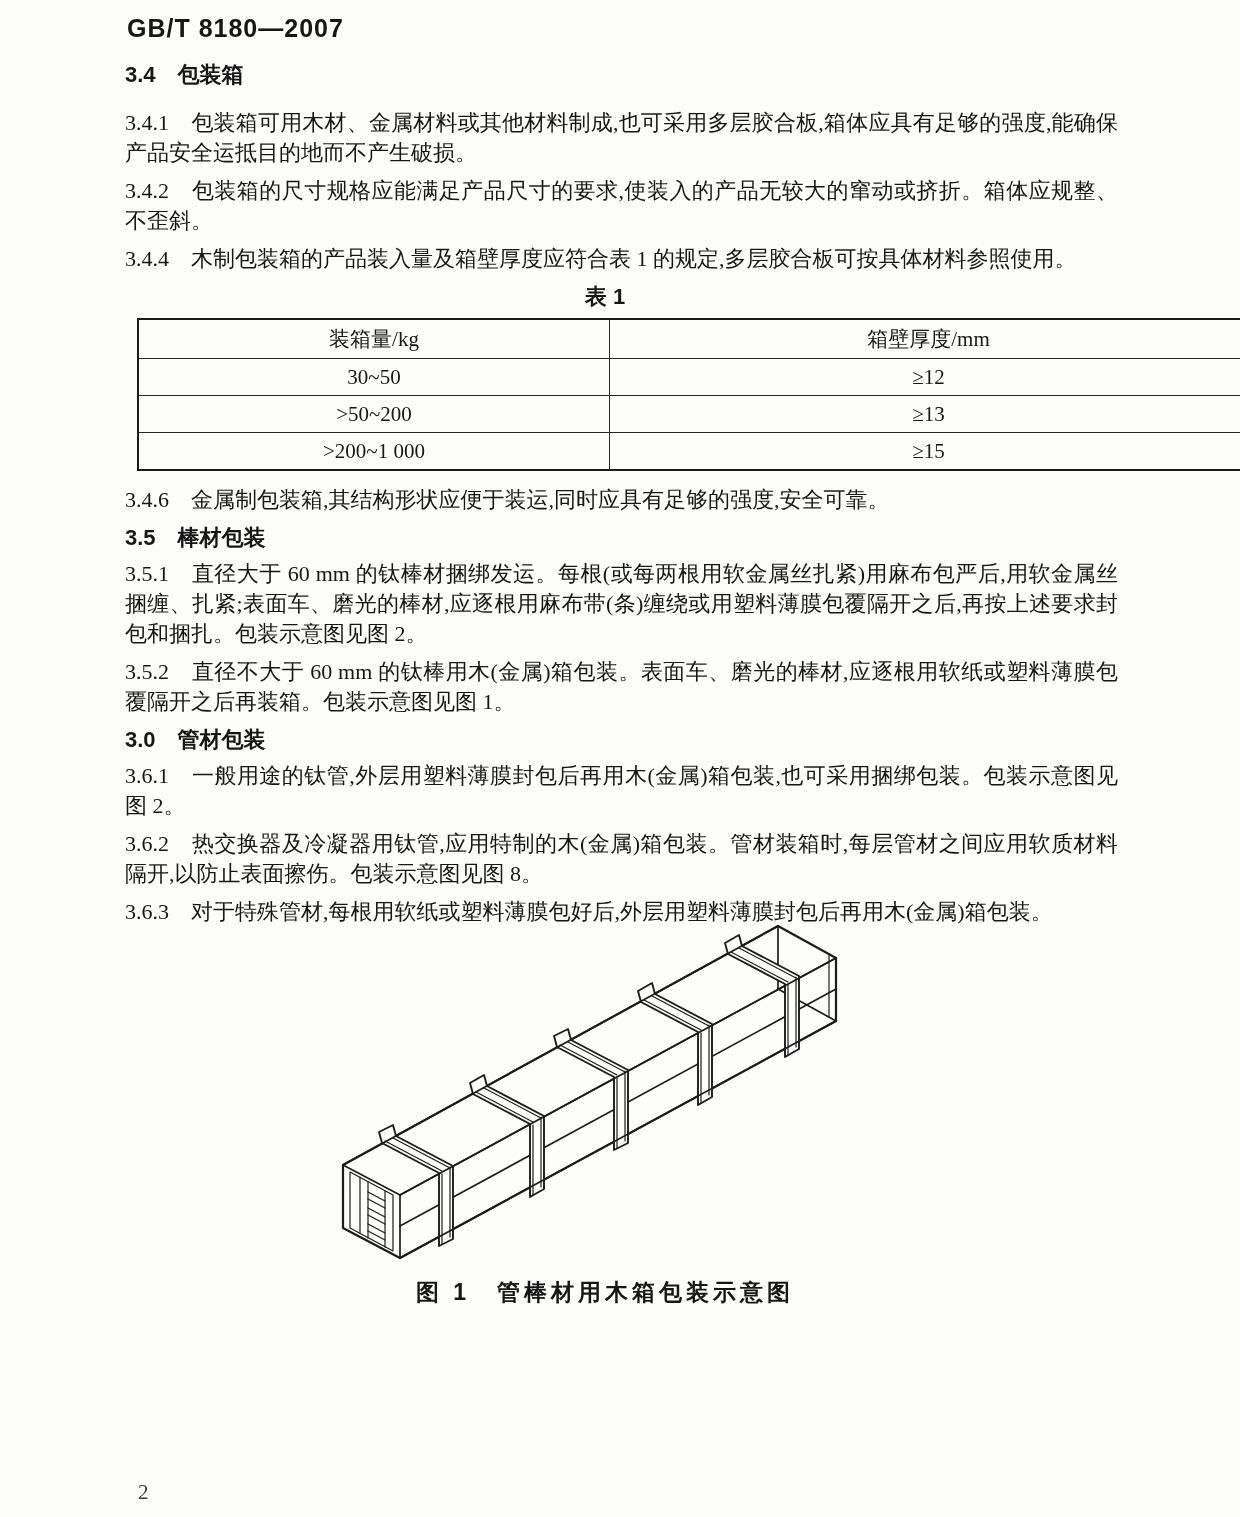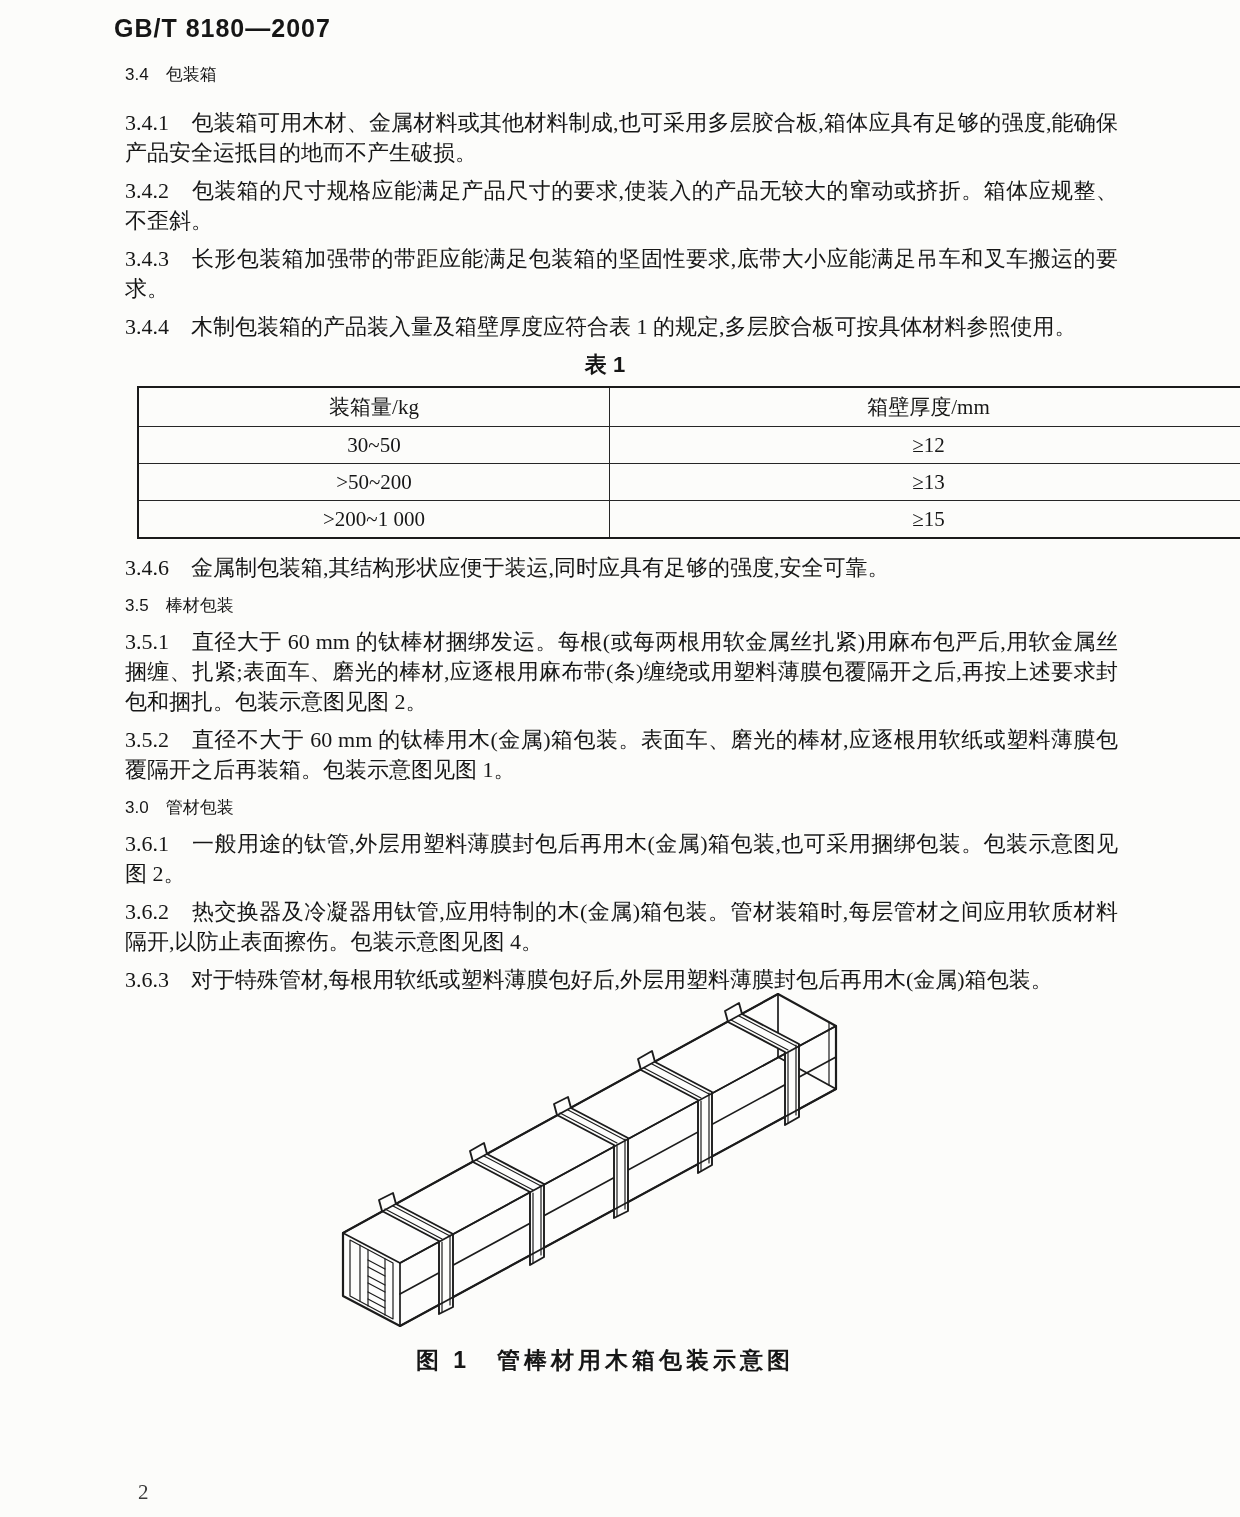"GB/T 8180—2007" .doc-header { left: 114px -> 127px }
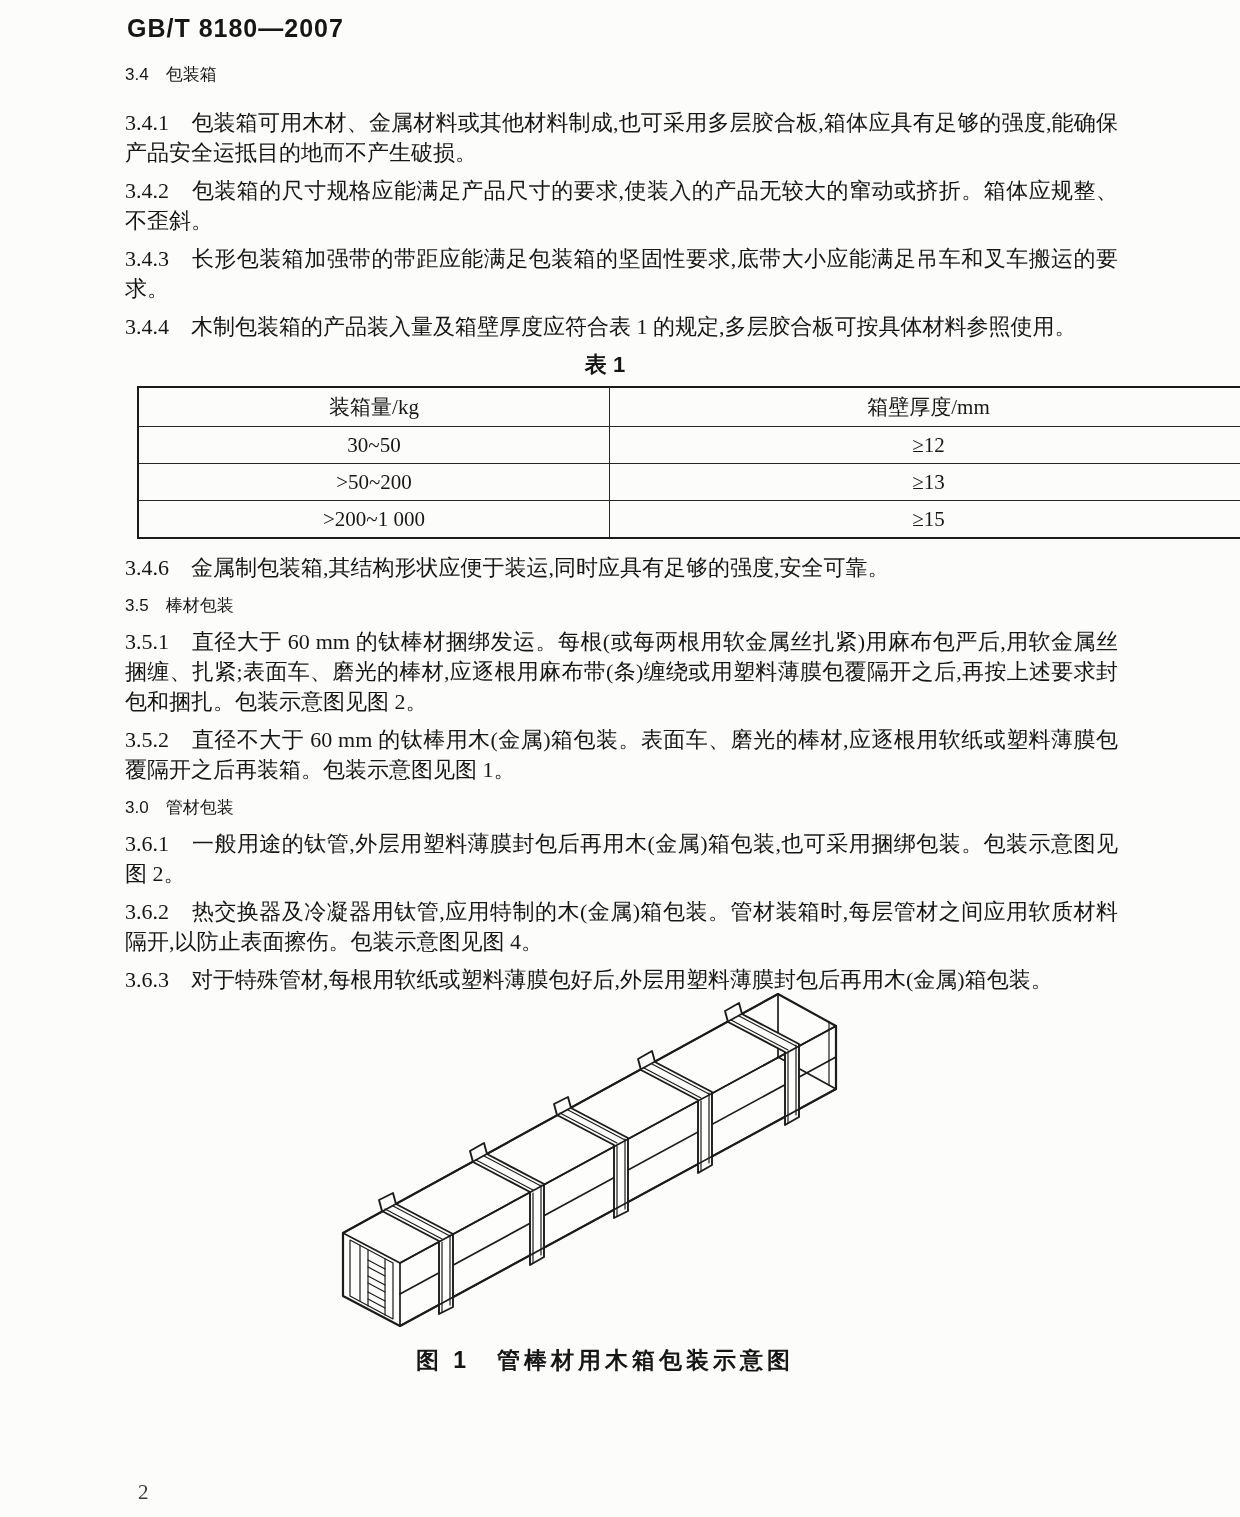"3.4 包装箱" .sec-head { font-size: 17px -> 22px; font-weight: 400 -> 700 }
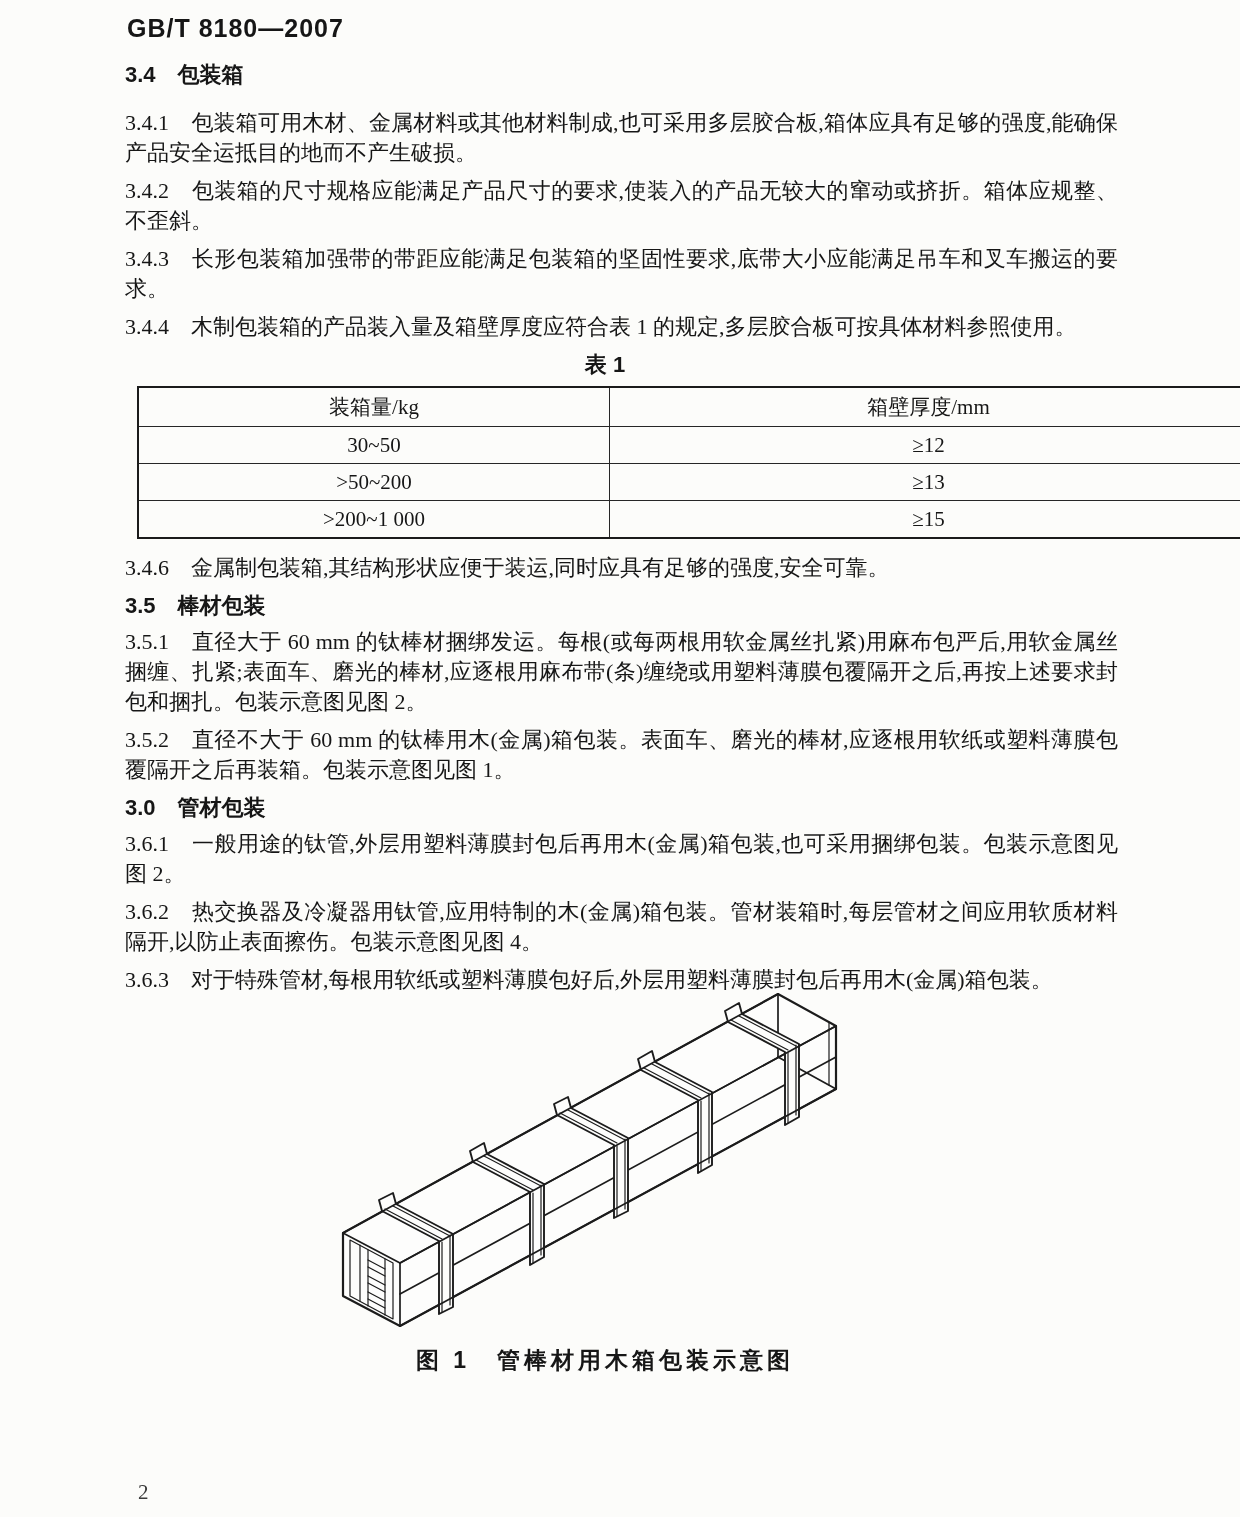"3.4.3" p.para { html: <p>3.4.3 长形包装箱加强带的带距应能满足包装箱的坚固性要求,底带大小应能满足吊车和叉车搬运的要求。</p> -> none }
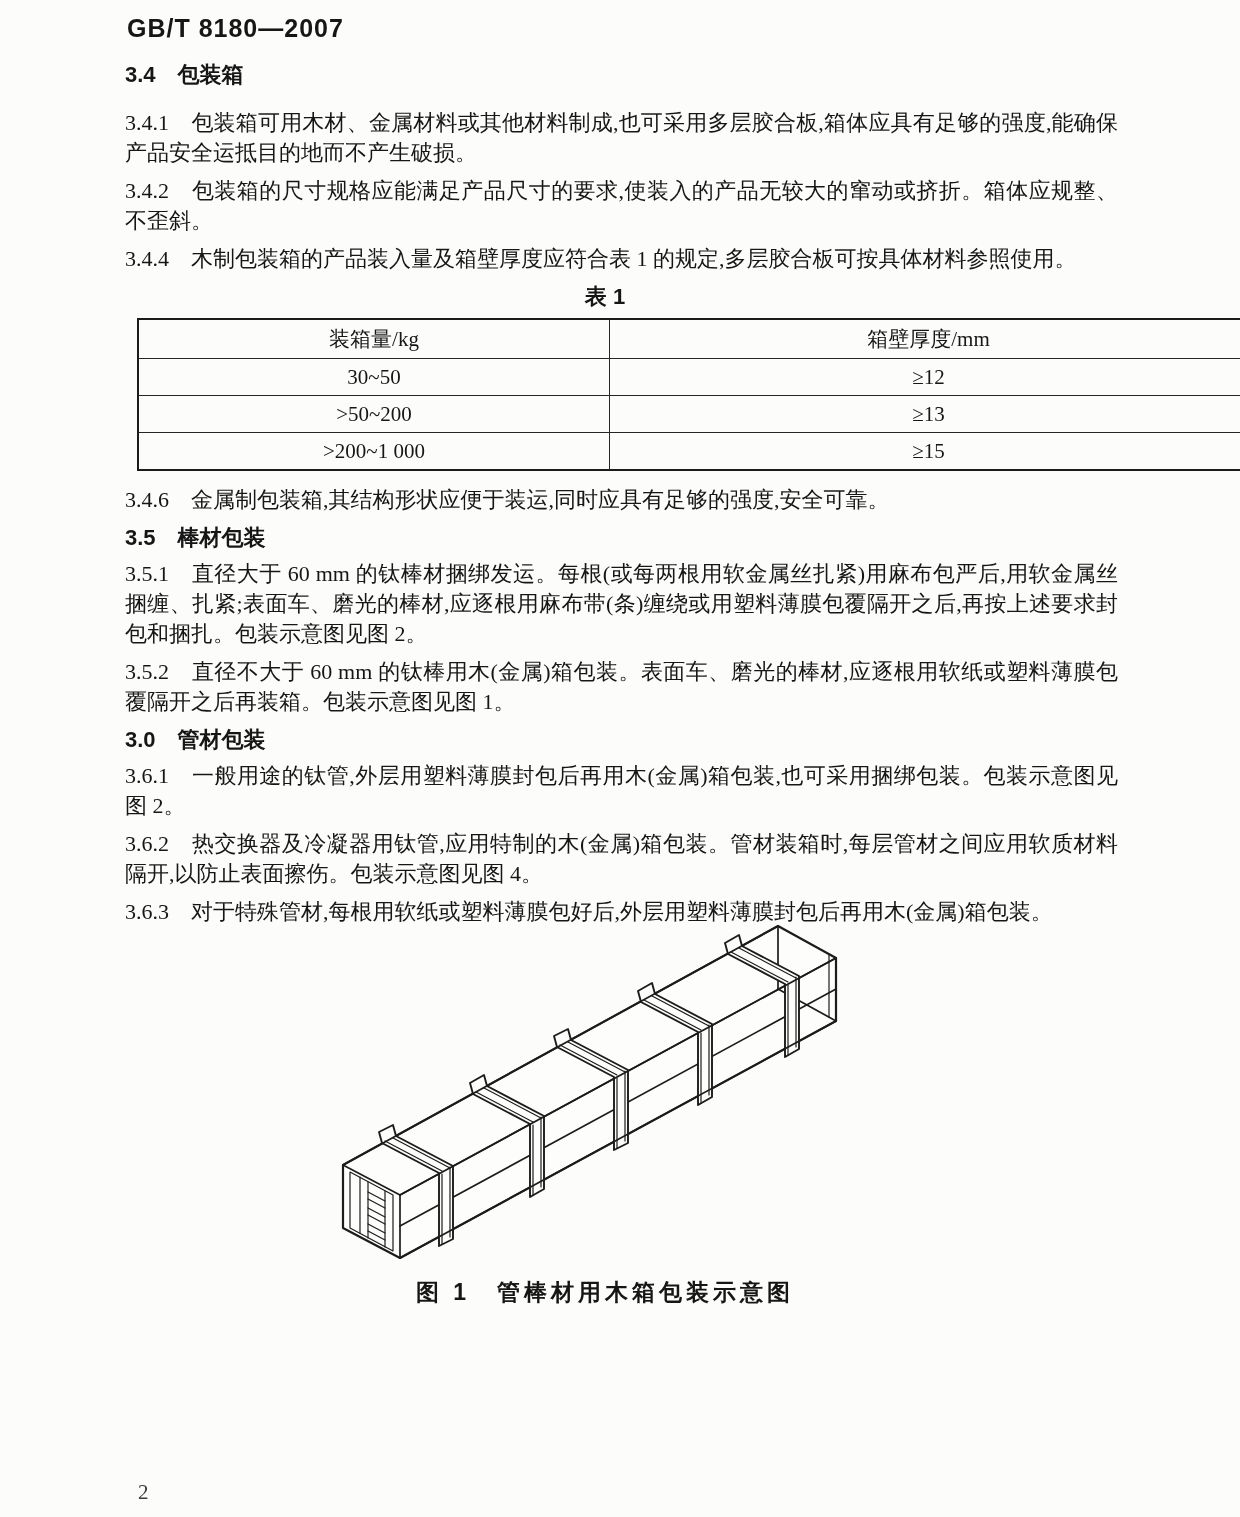"3.6.2" p.para { text: 4 -> 8 }
